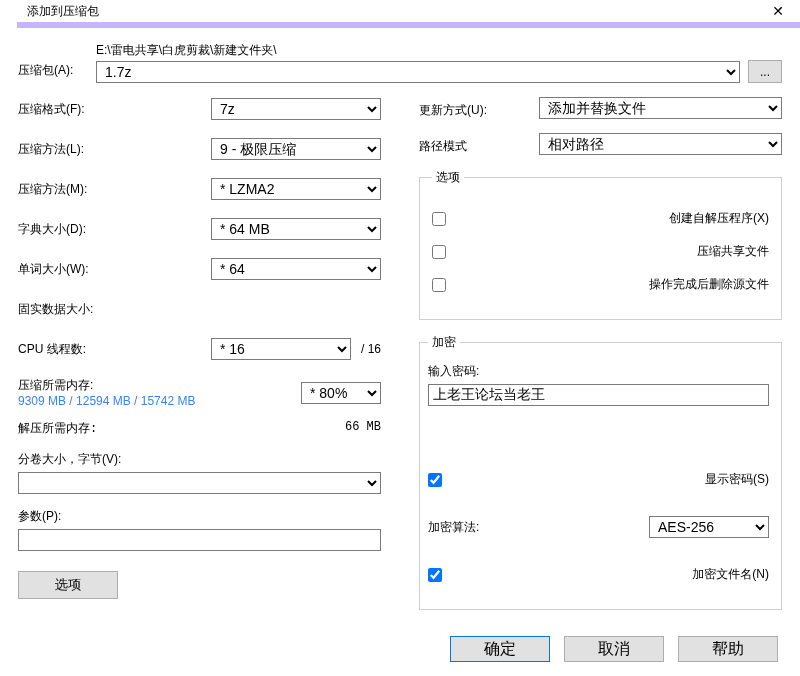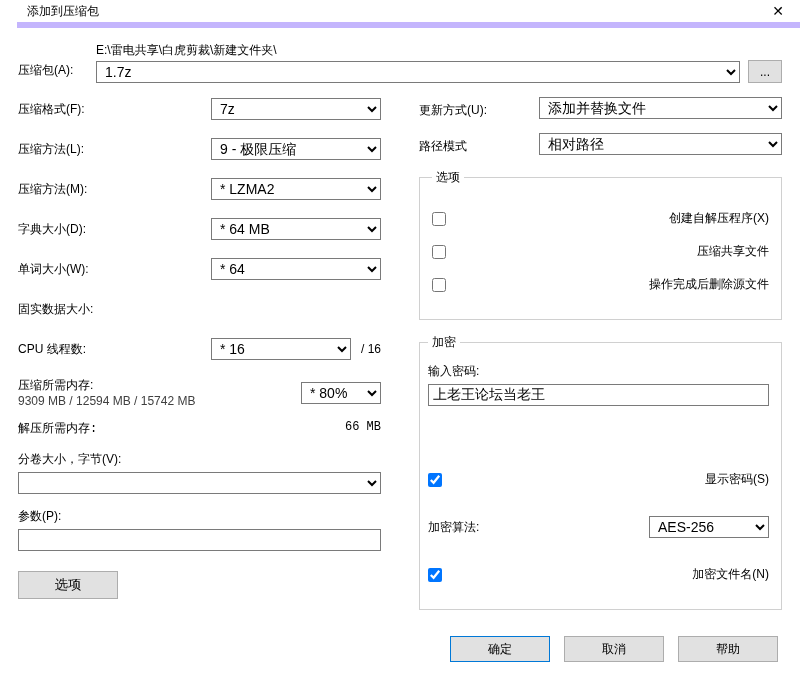"9309 MB / 12594 MB" .sub { color: #404040 -> #3b82f6 }
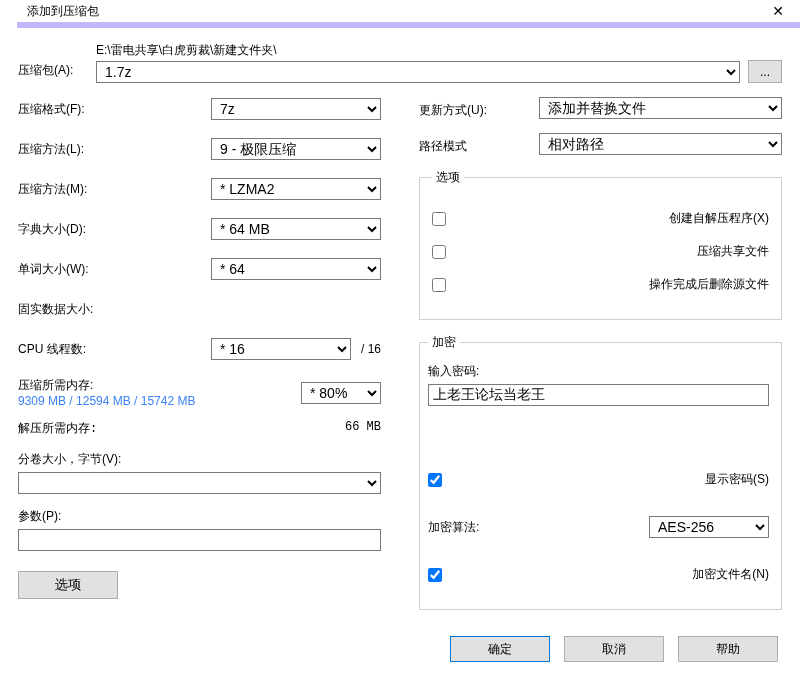"确定" .footer button { font-size: 12px -> 16px }
